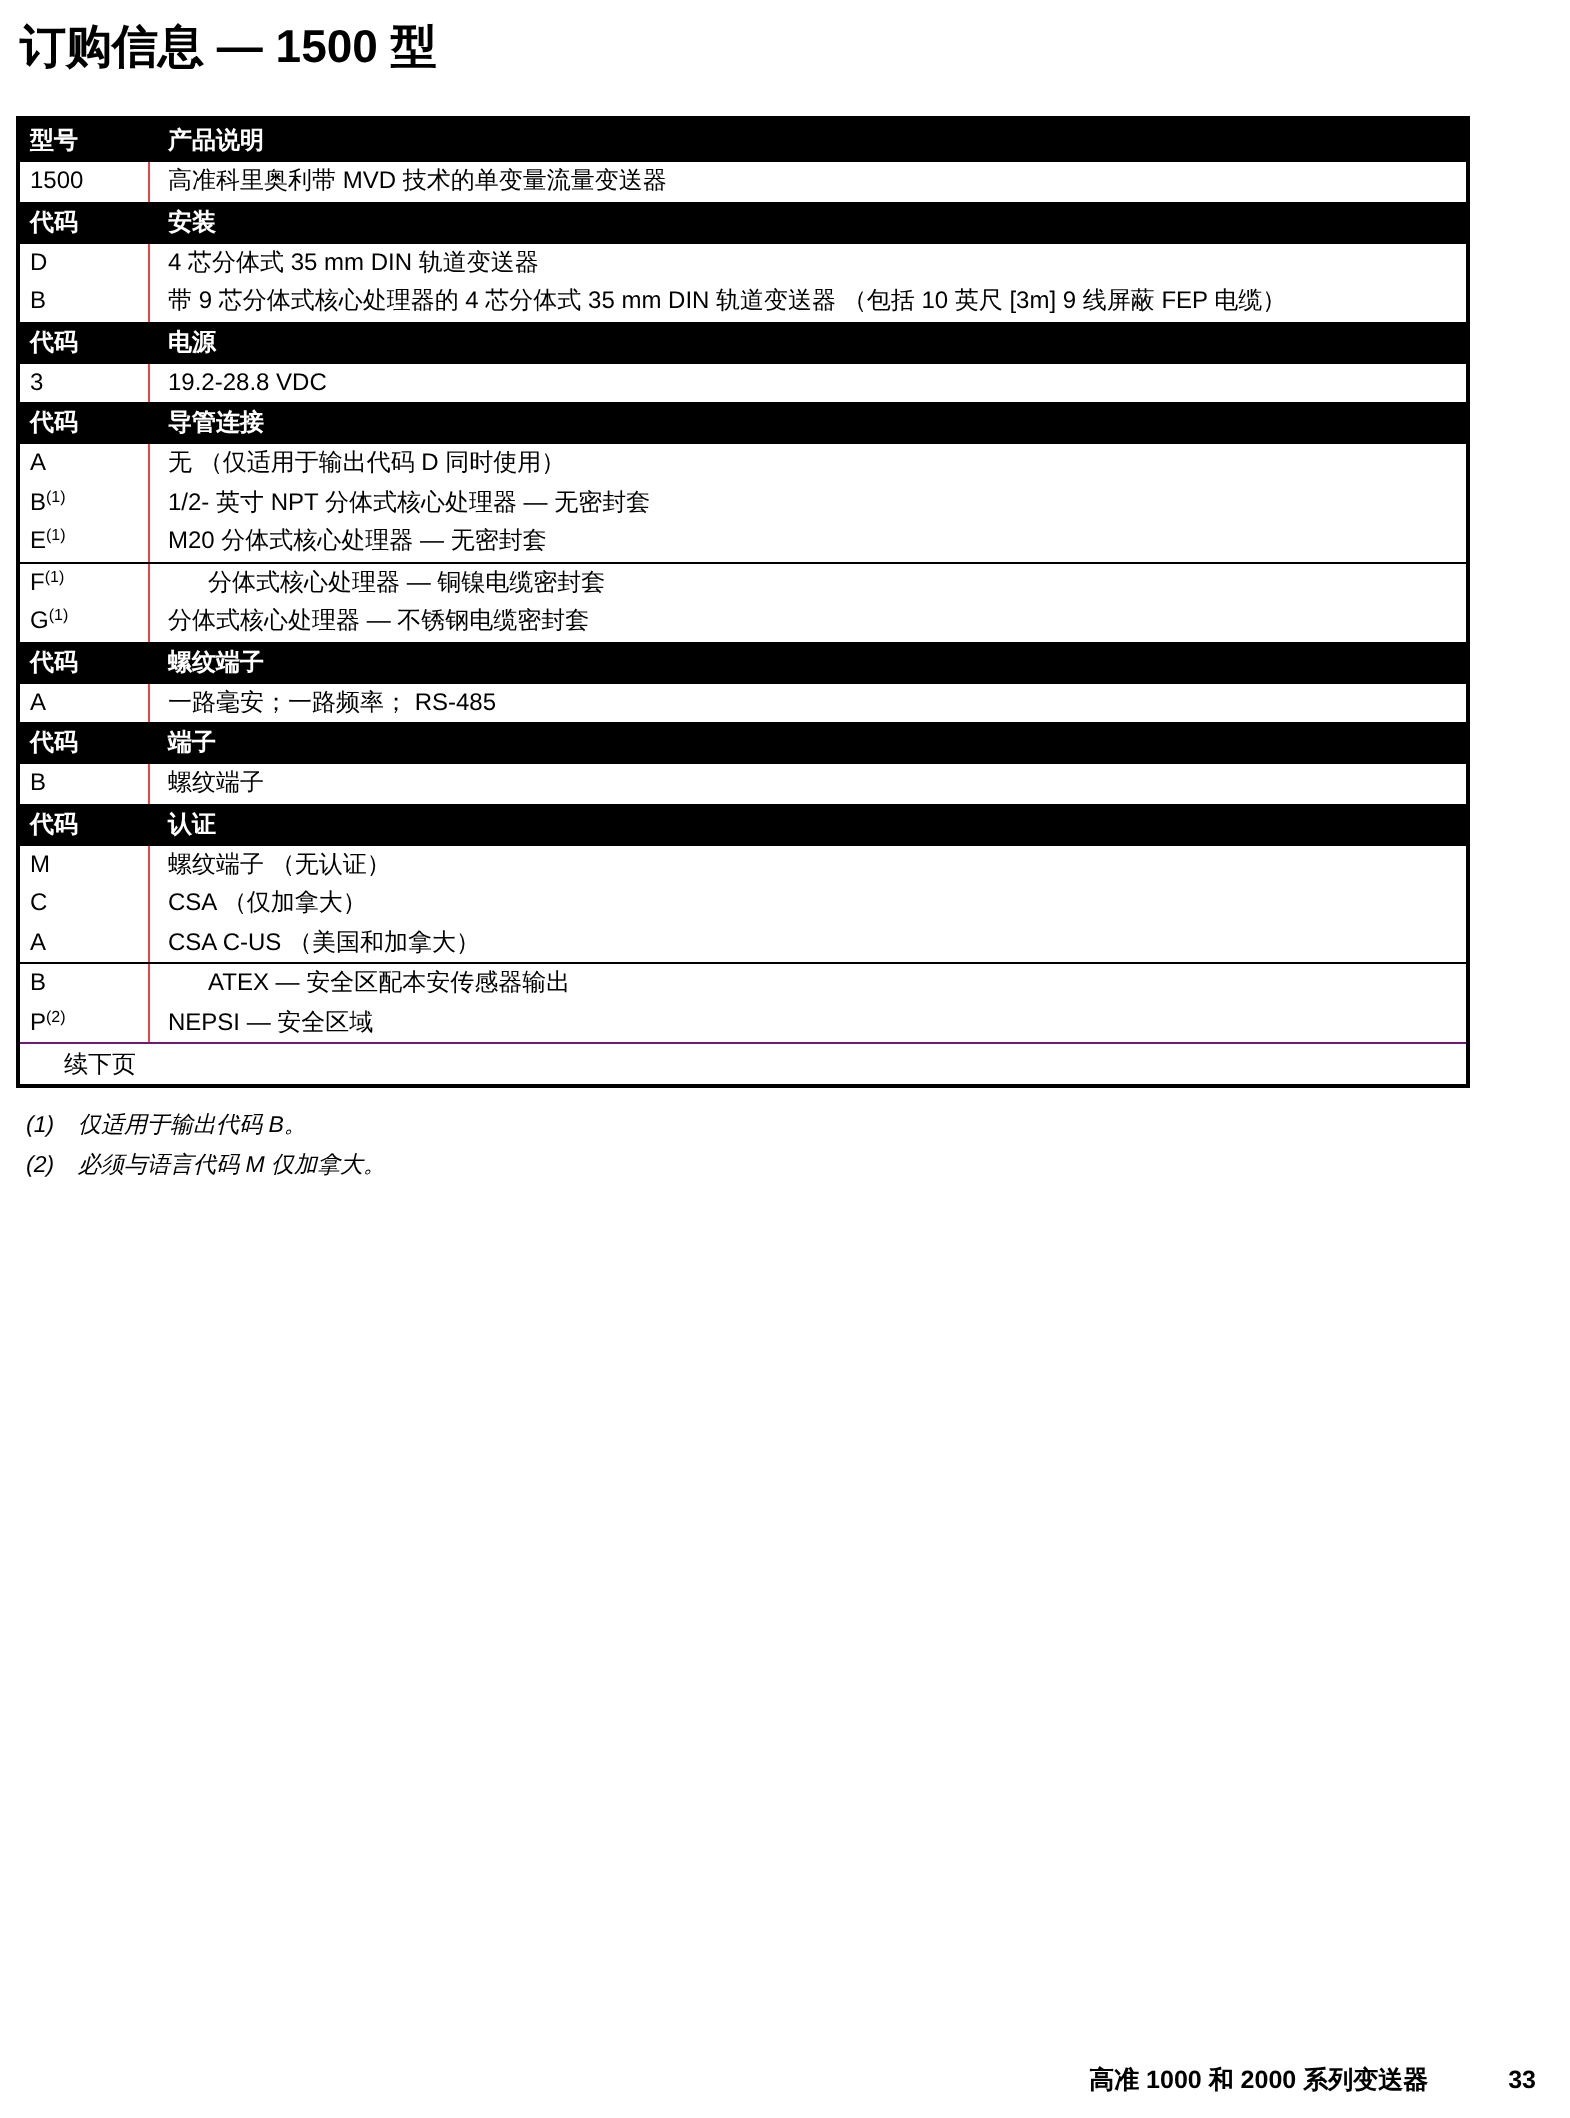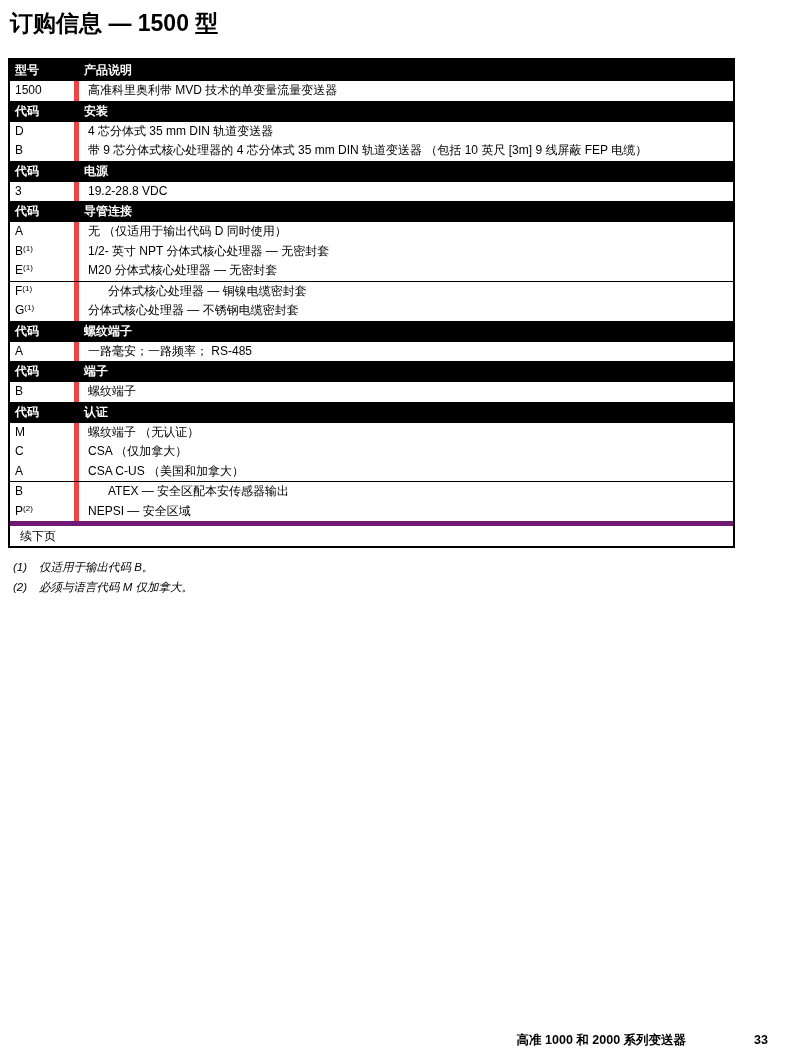"1500" .td-code { border-right: 5px solid #ef4444 -> 1px solid #ef4444 }
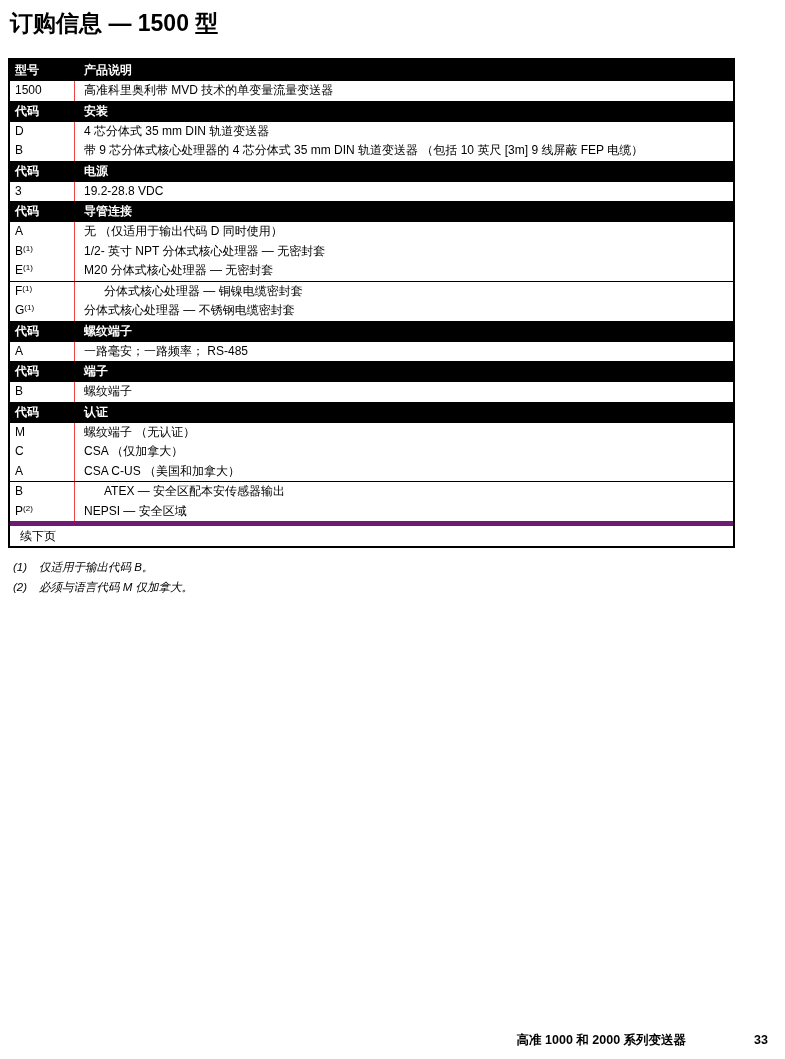"续下页" .cont-row { border-top: 5px solid #701a75 -> 1px solid #701a75; padding-left: 10px -> 22px }
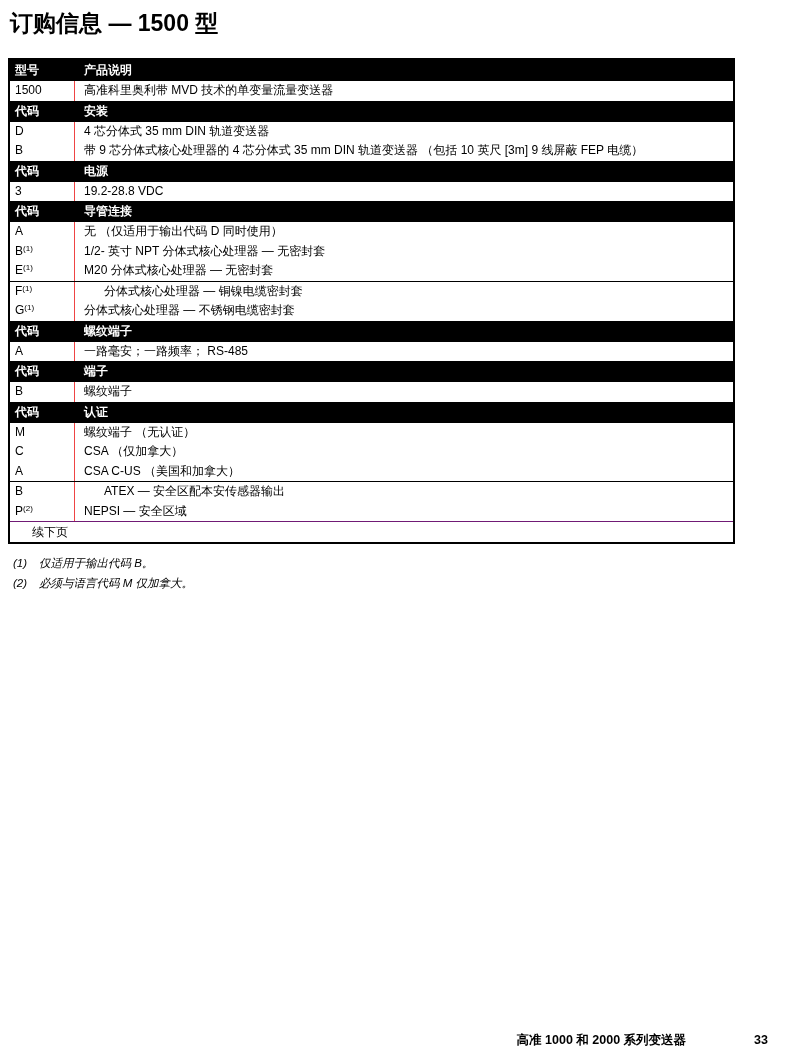"高准 1000 和 2000 系列变送器" .footer { gap: 68px -> 40px }
